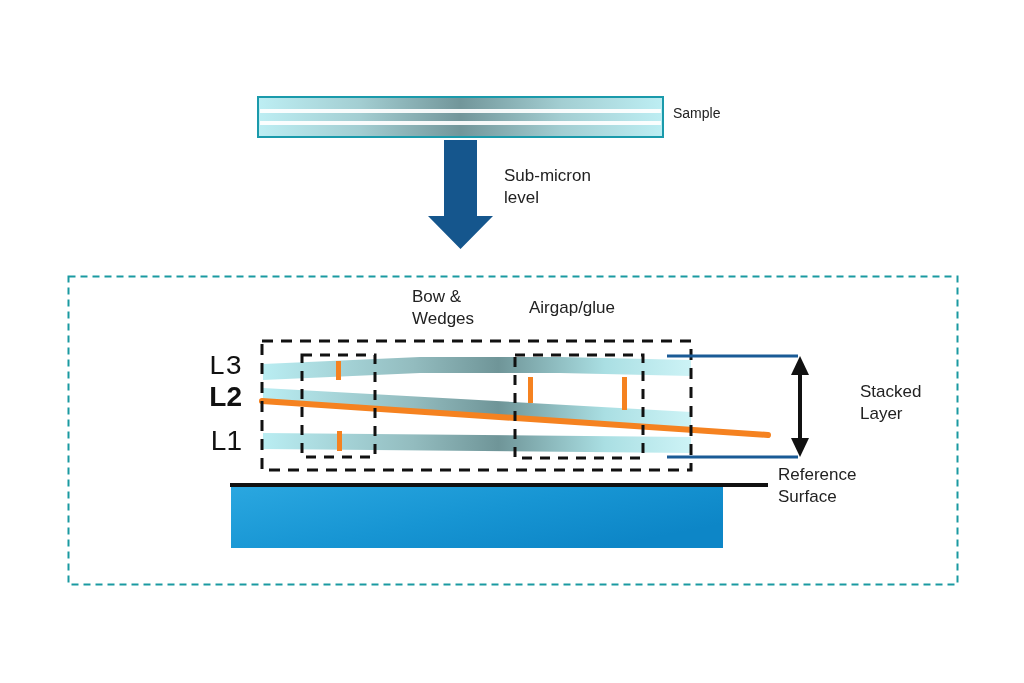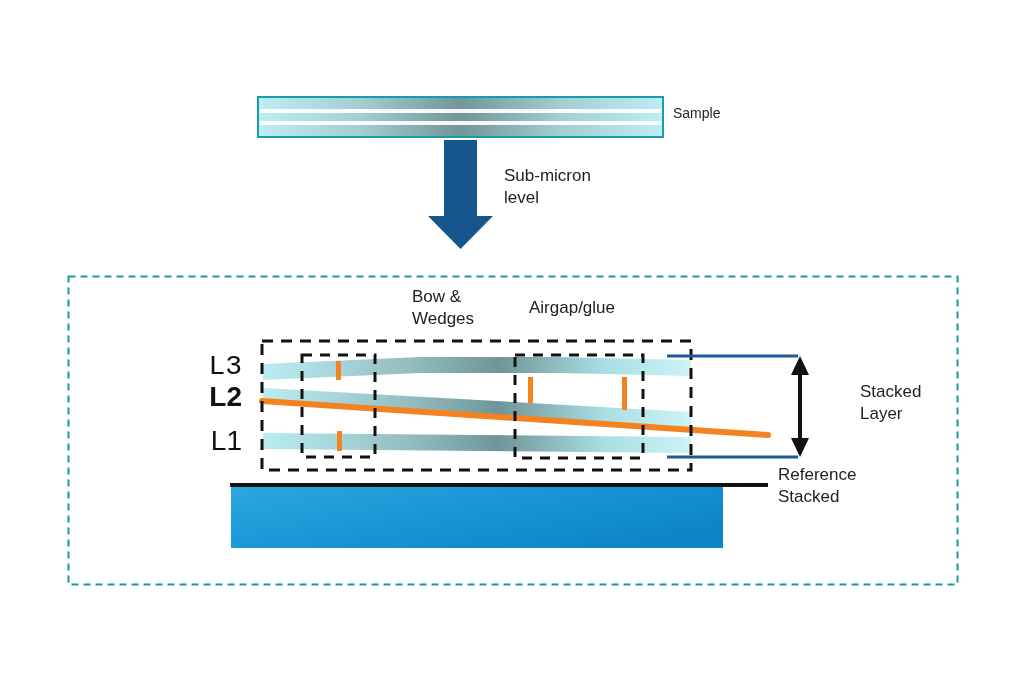"Reference" div.lbl { text: Stacked -> Surface }
